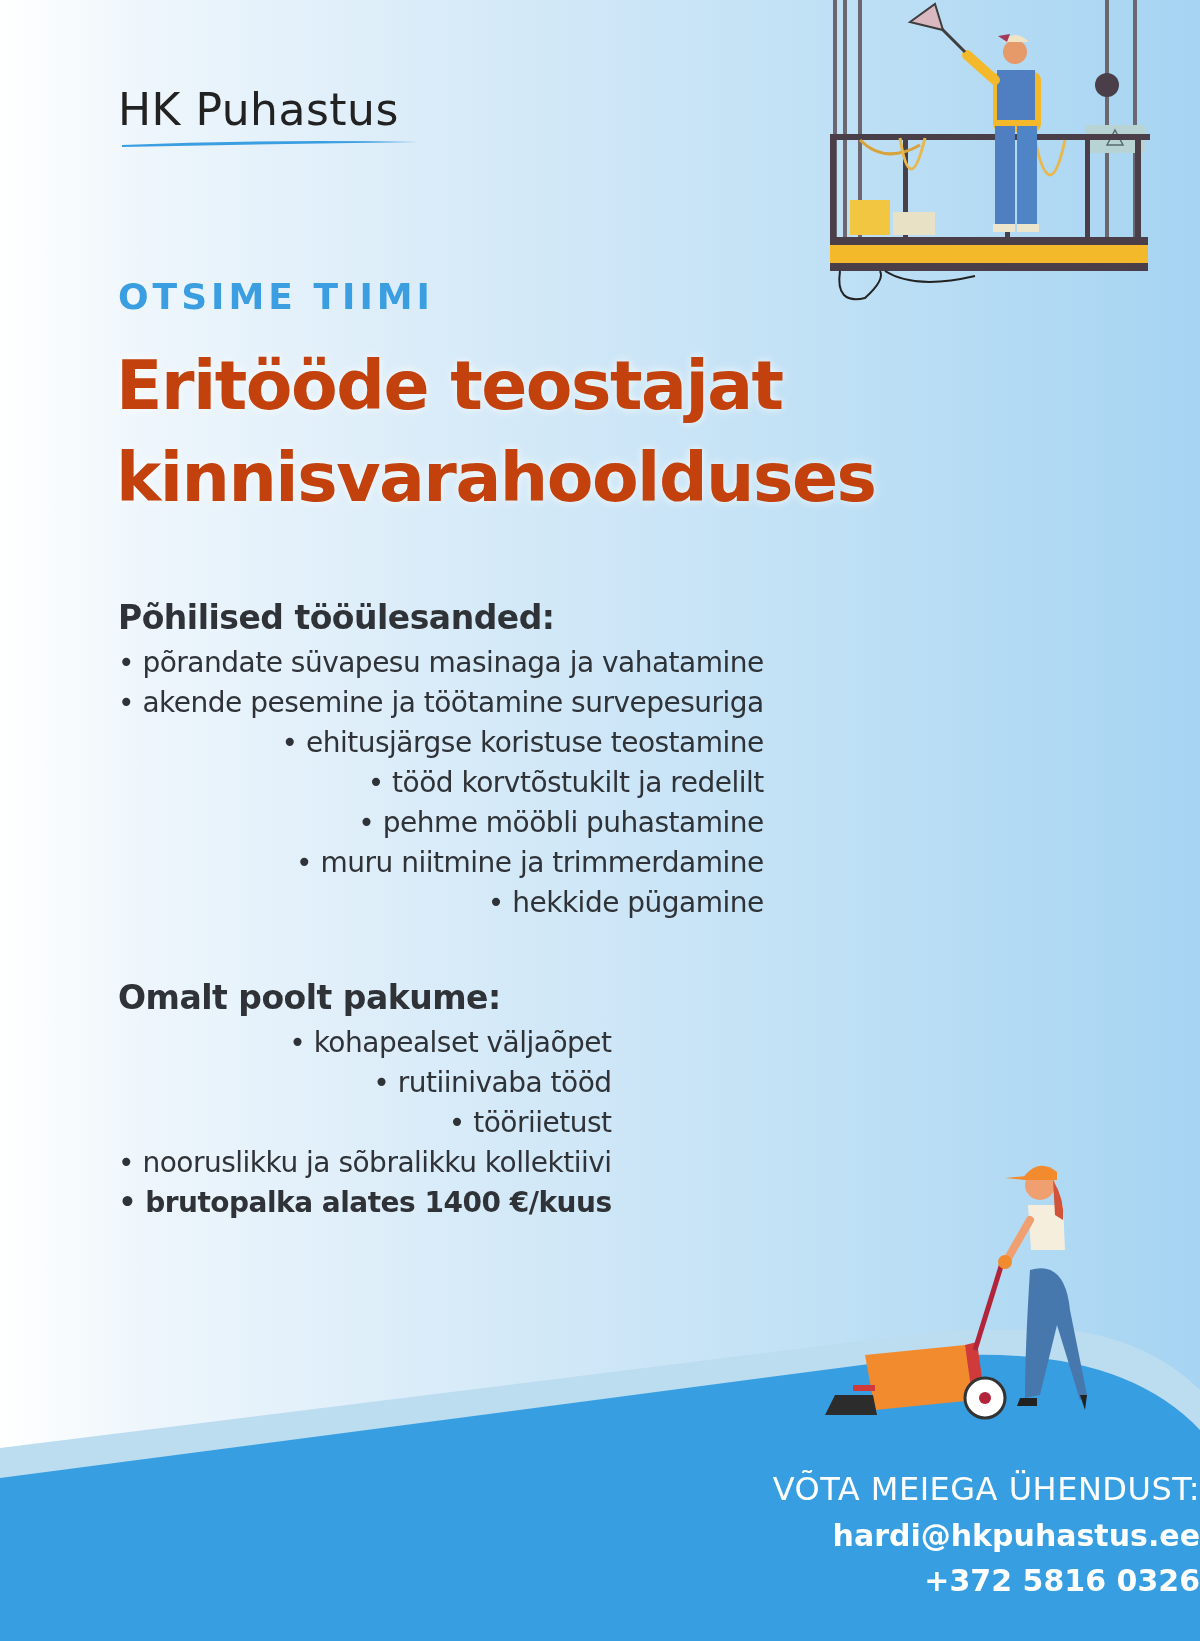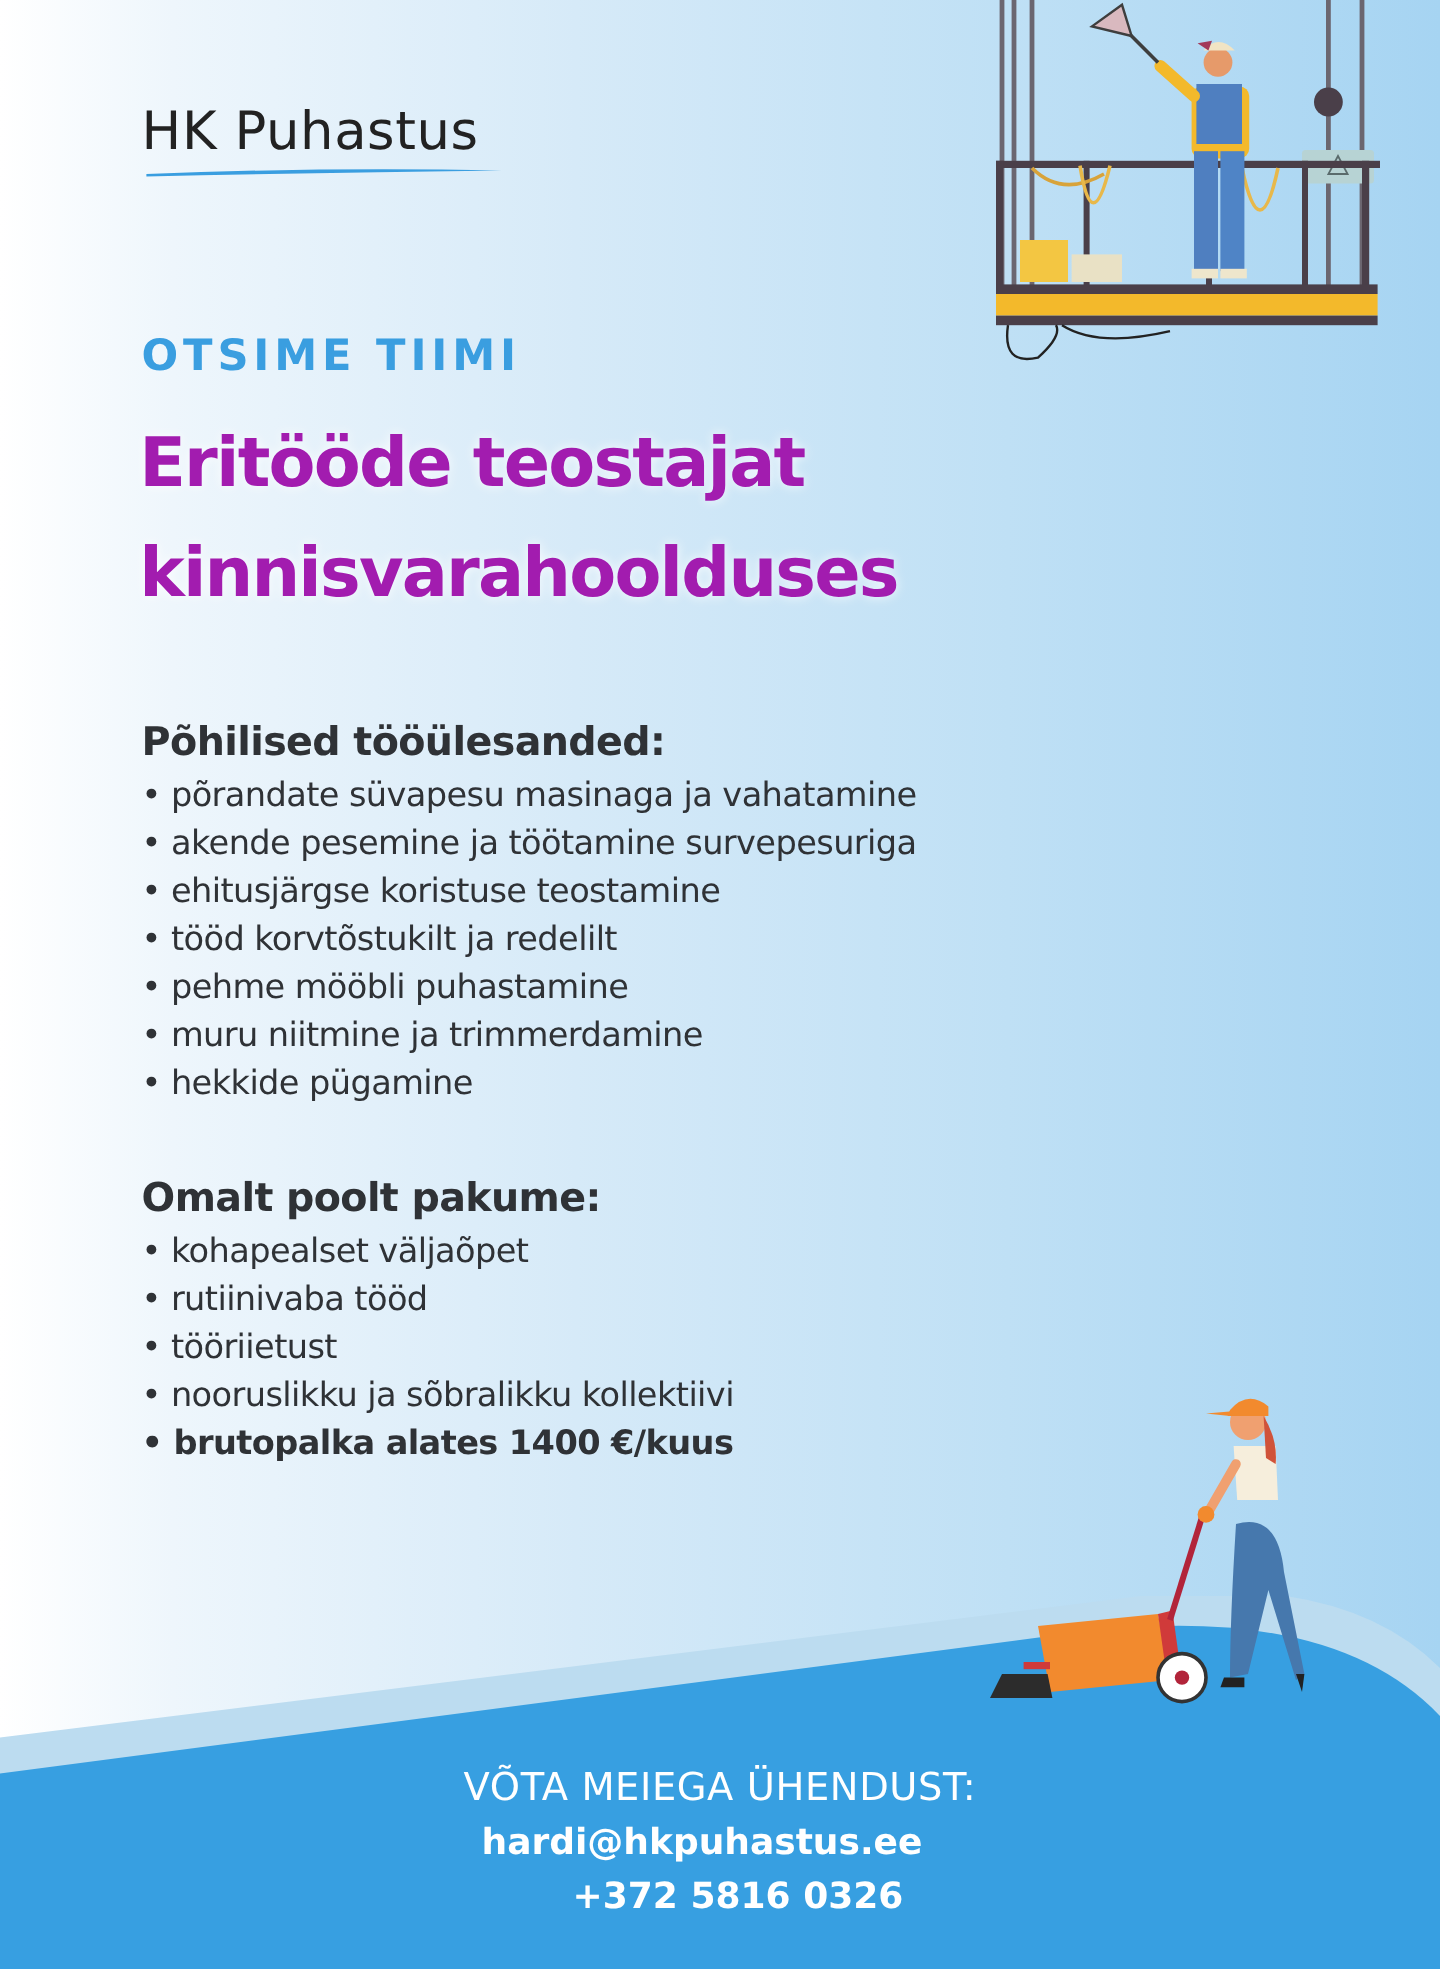"Eritööde teostajat" .headline { color: #a21caf -> #c2410c; font-size: 57px -> 68px }
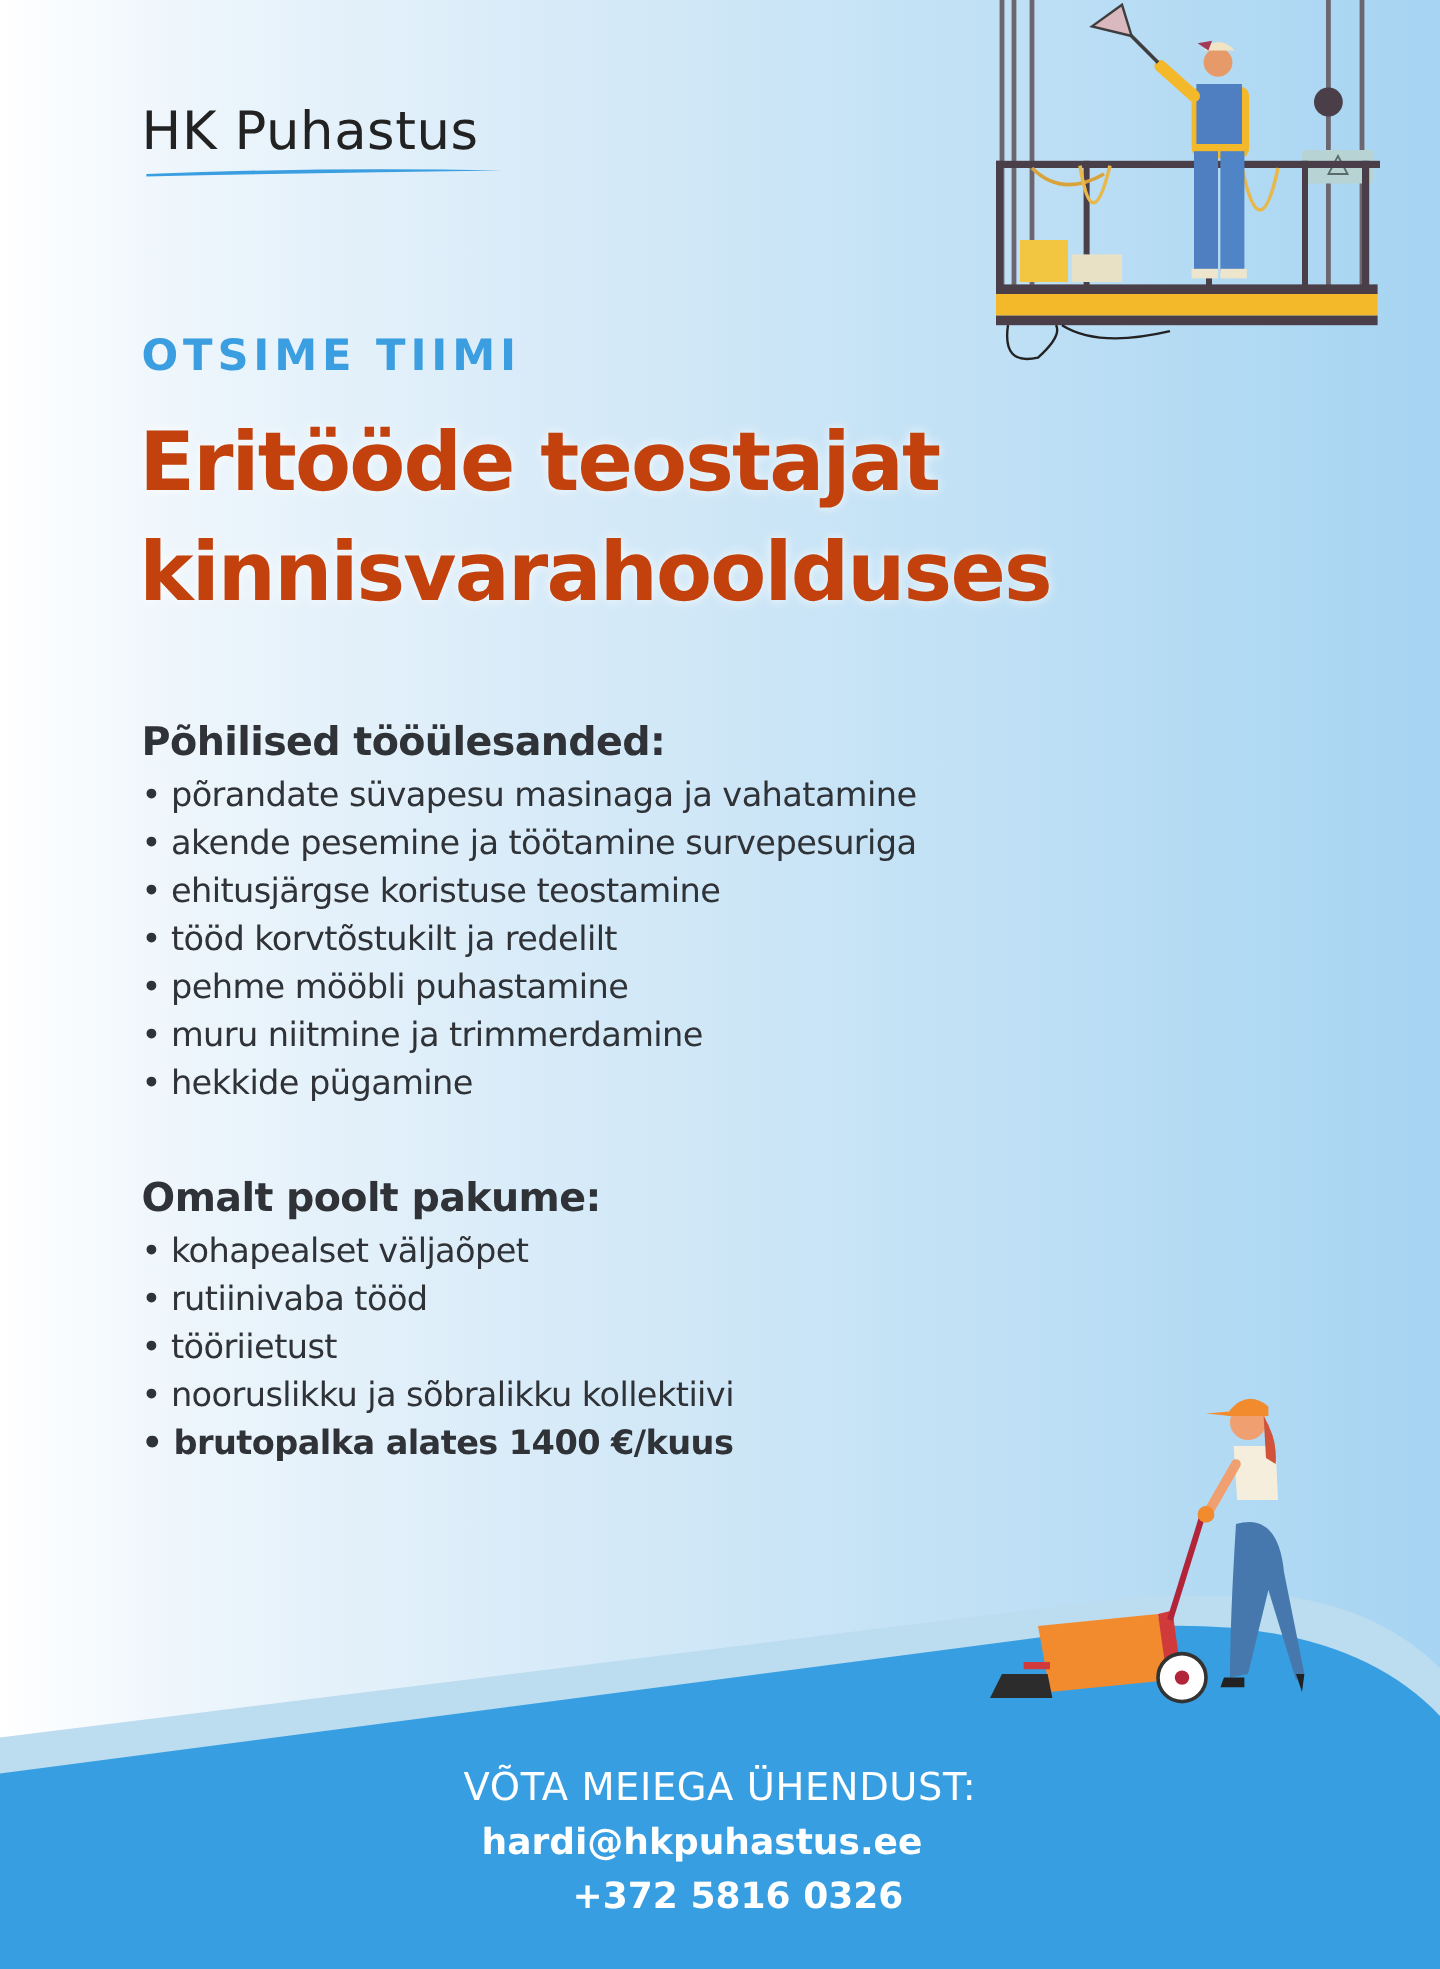"põrandate süvapesu masinaga ja" .section ul { text-align: none -> right }
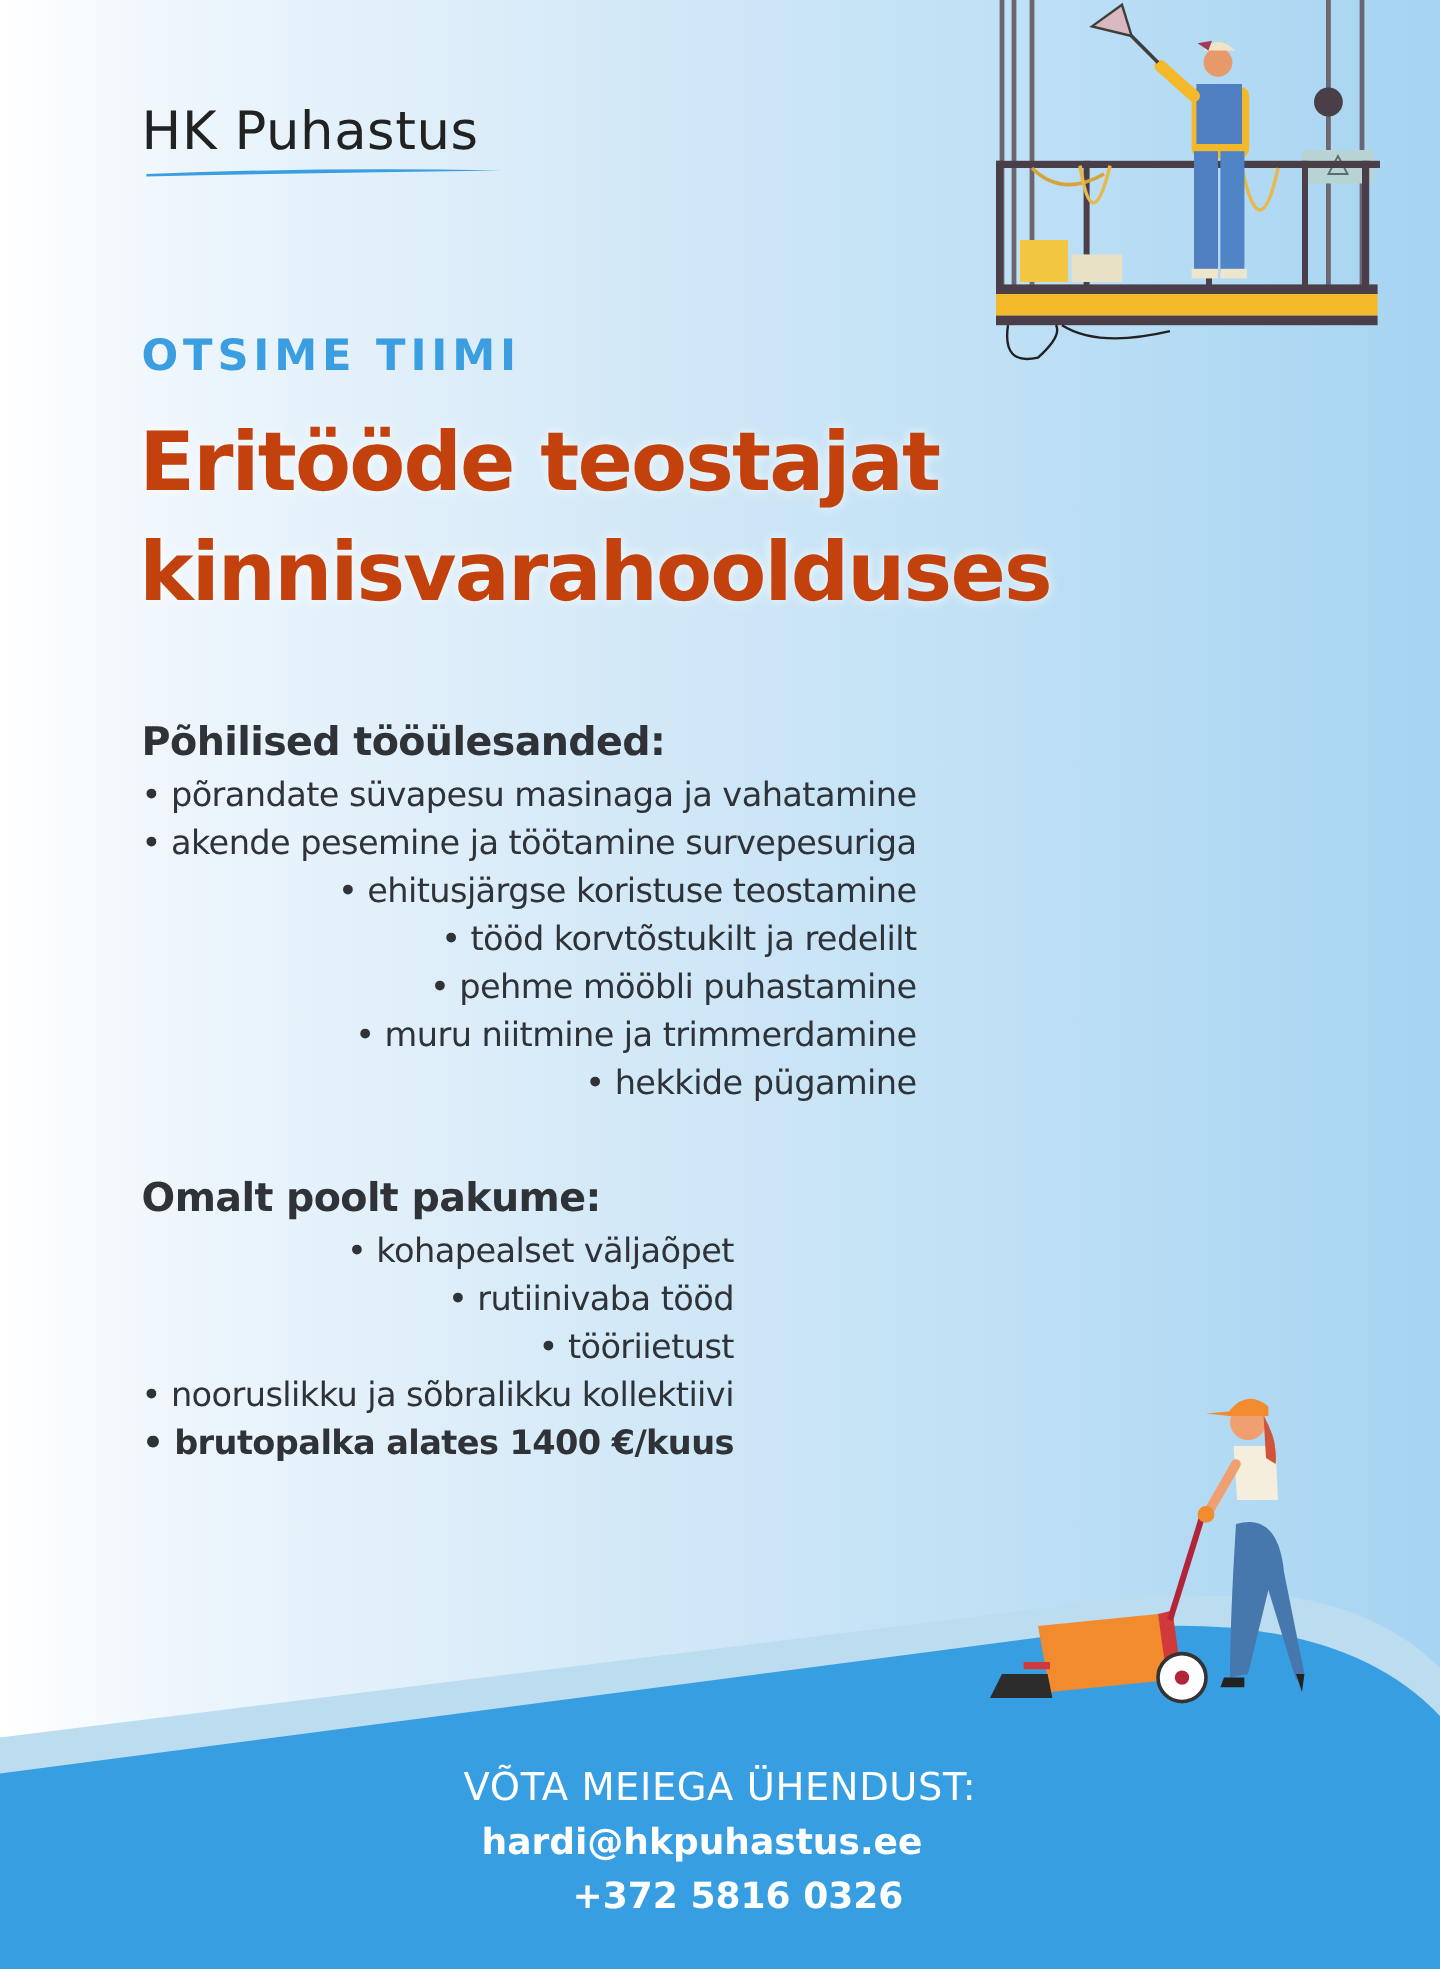"VÕTA MEIEGA ÜHENDUST:" .contact { text-align: center -> right }
